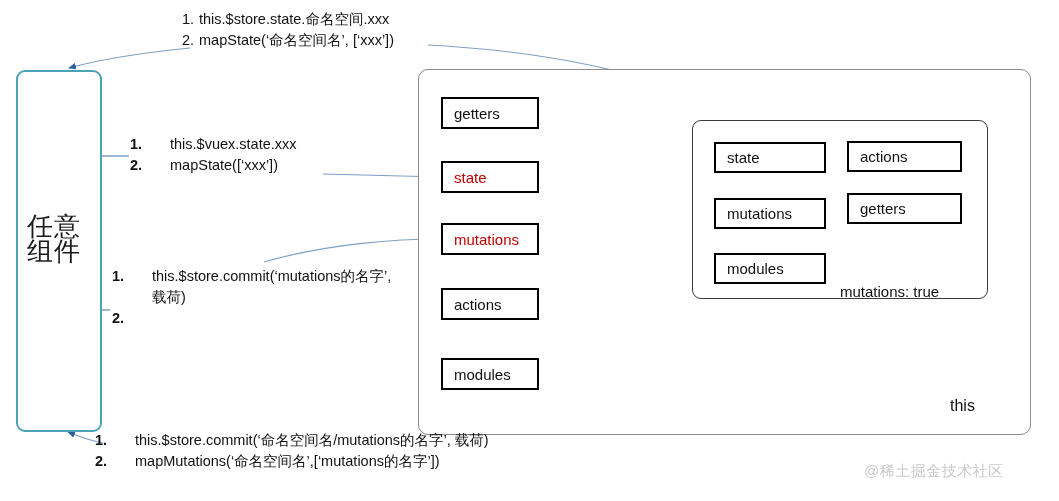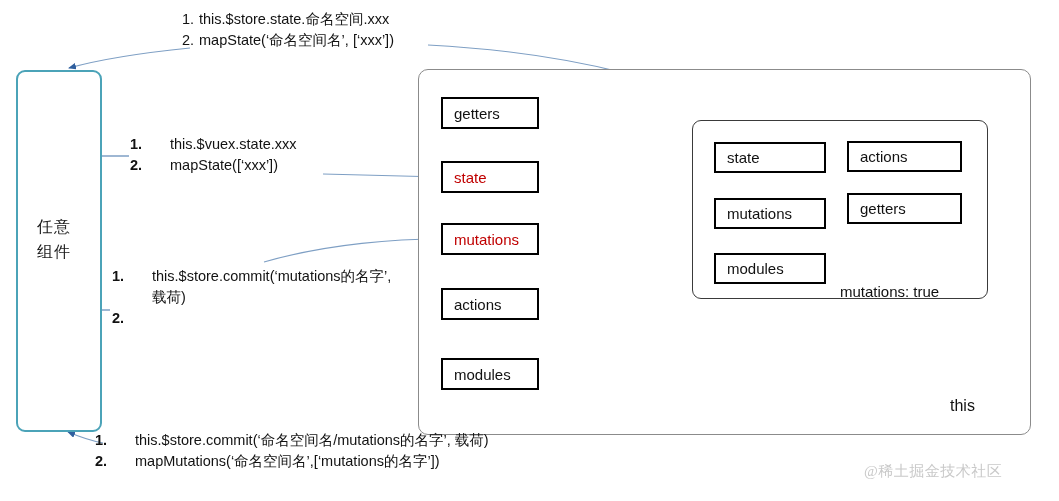"任意" .component-label { font-size: 16px -> 26px }
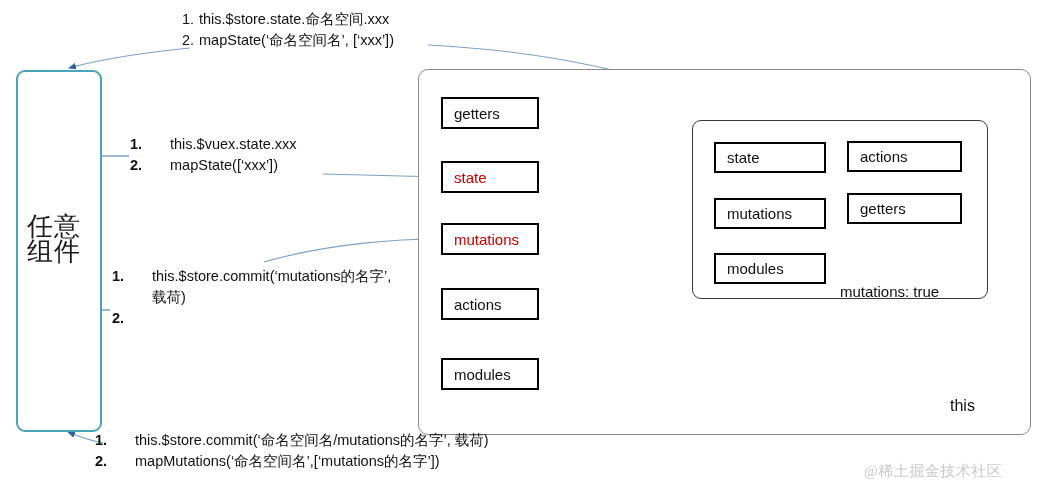"@稀土掘金技术社区" .watermark { font-family: Liberation Serif, serif -> Liberation Sans, sans-serif }
